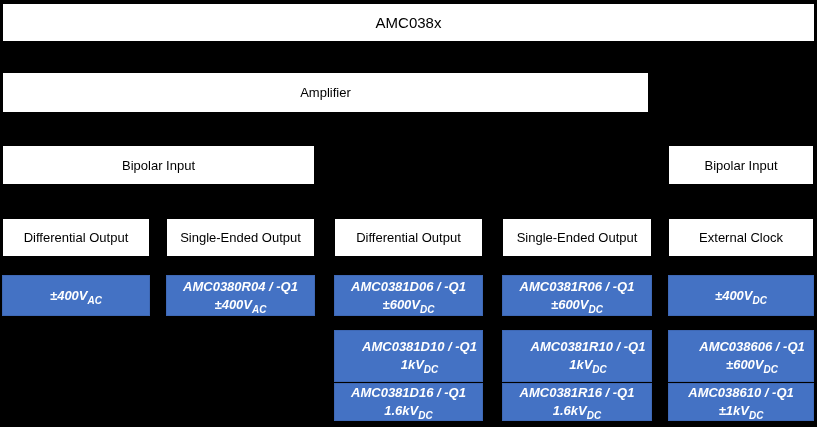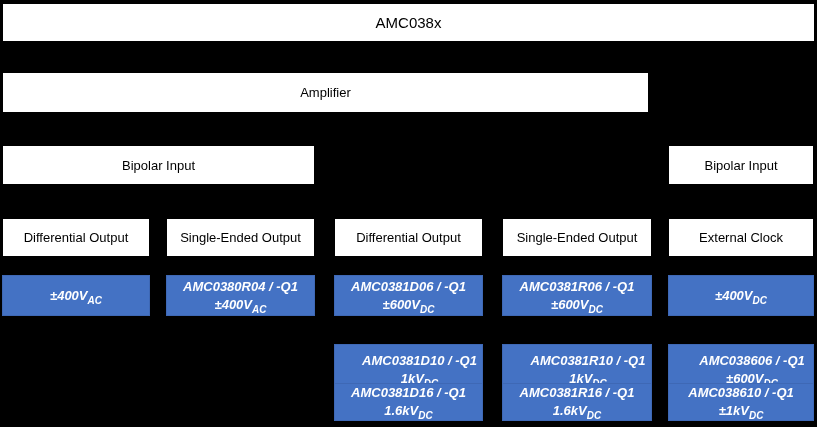"AMC0381D10 / -Q1" .r6 { top: 344px -> 330px }
